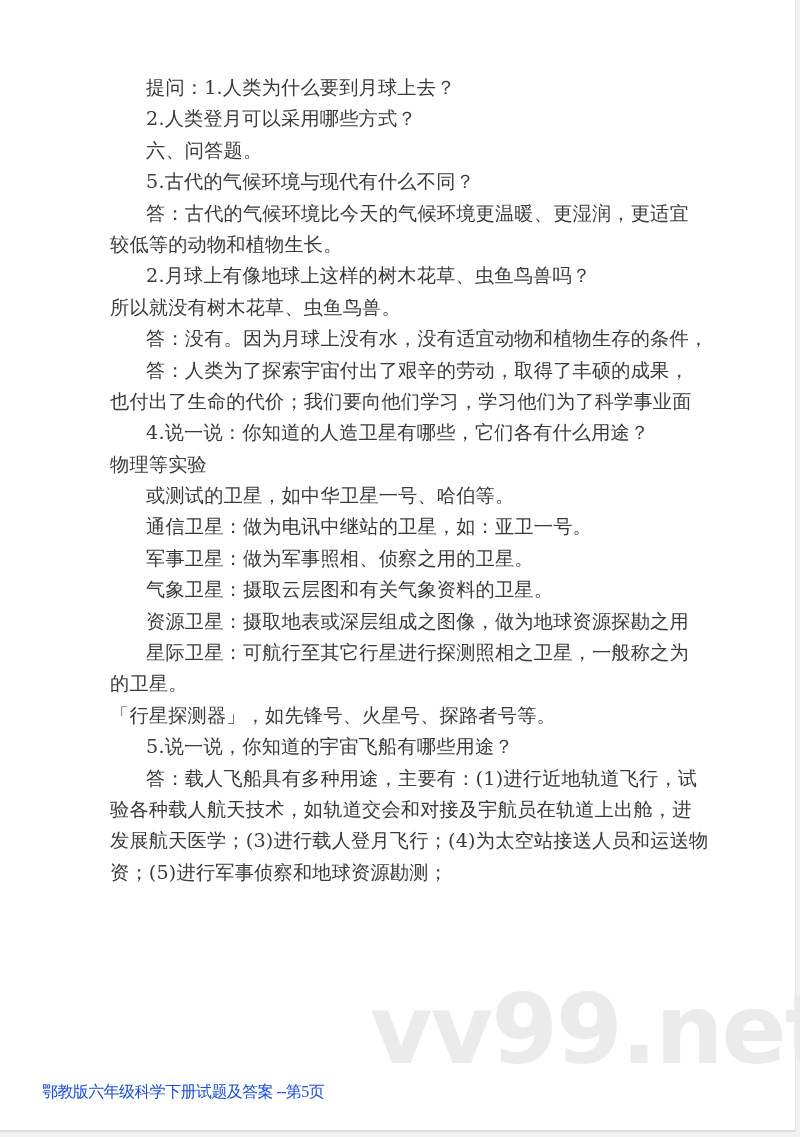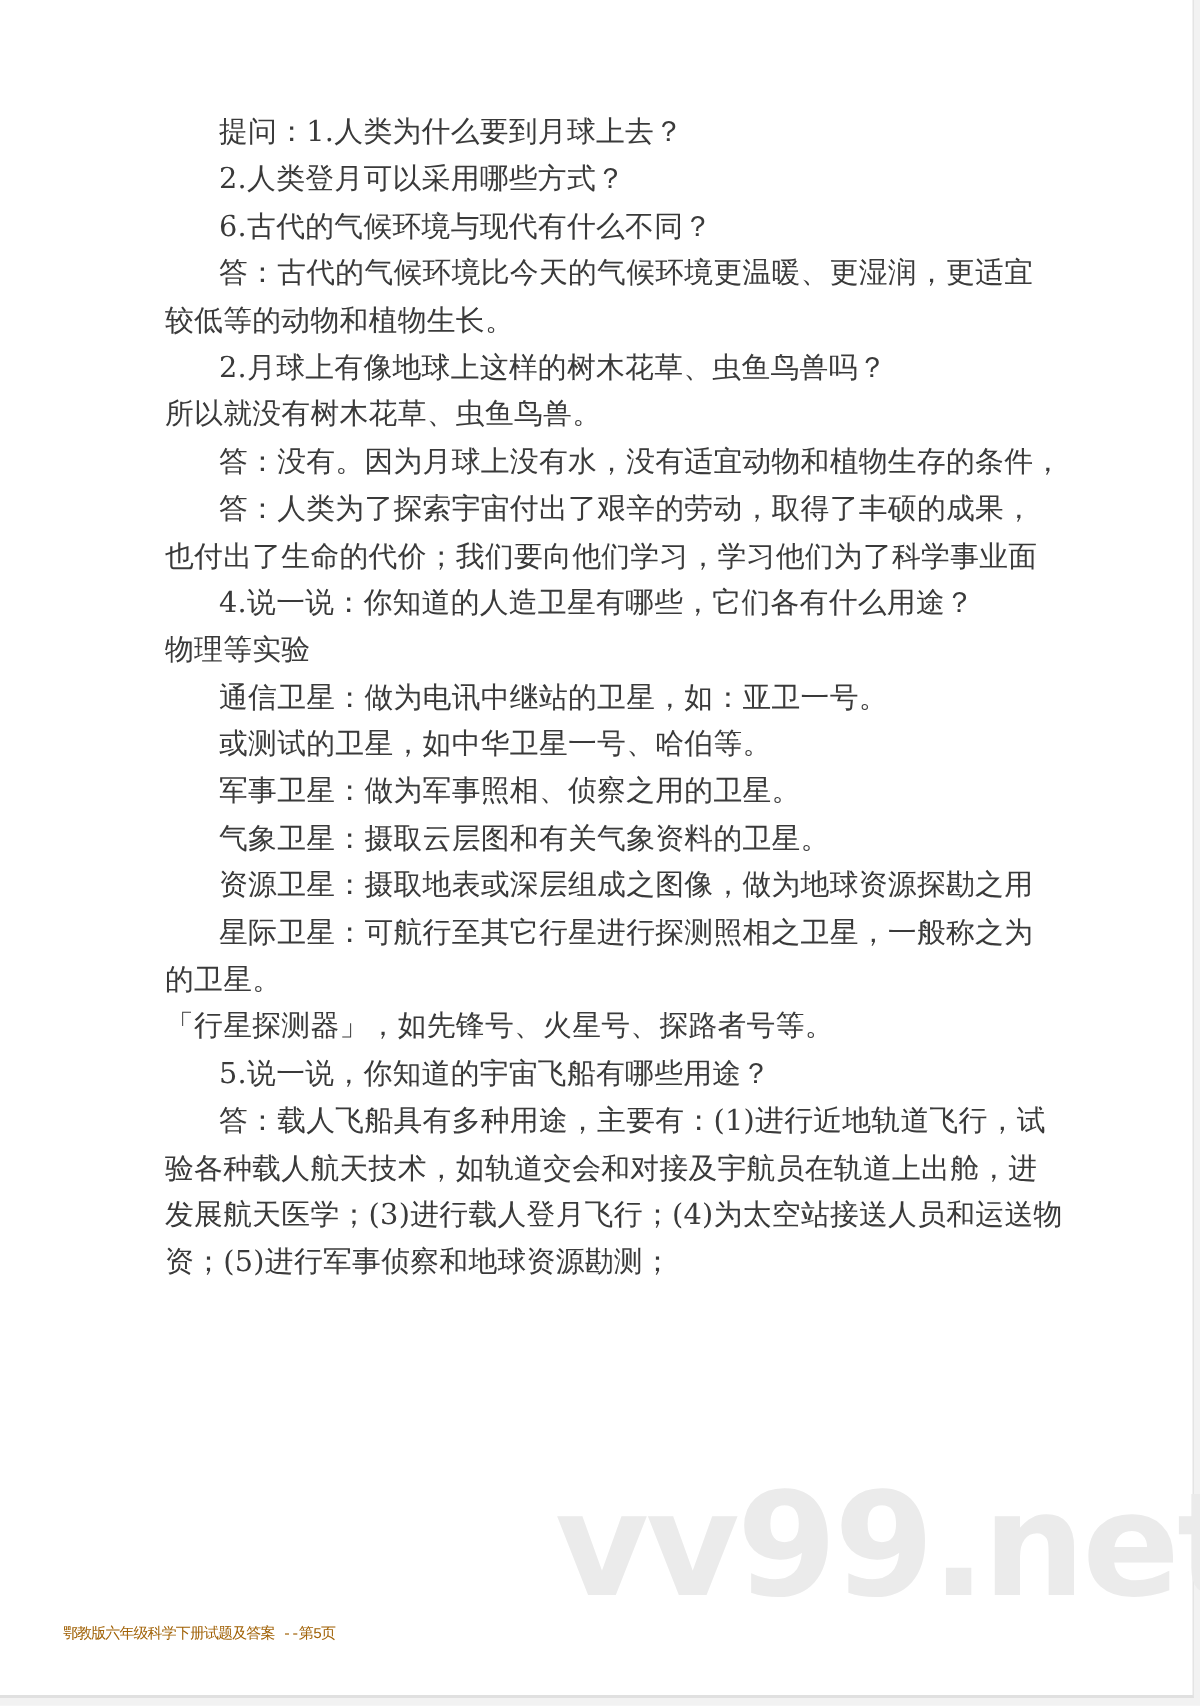"六、问答题。" div.line { html: none -> <div>六、问答题。</div> }
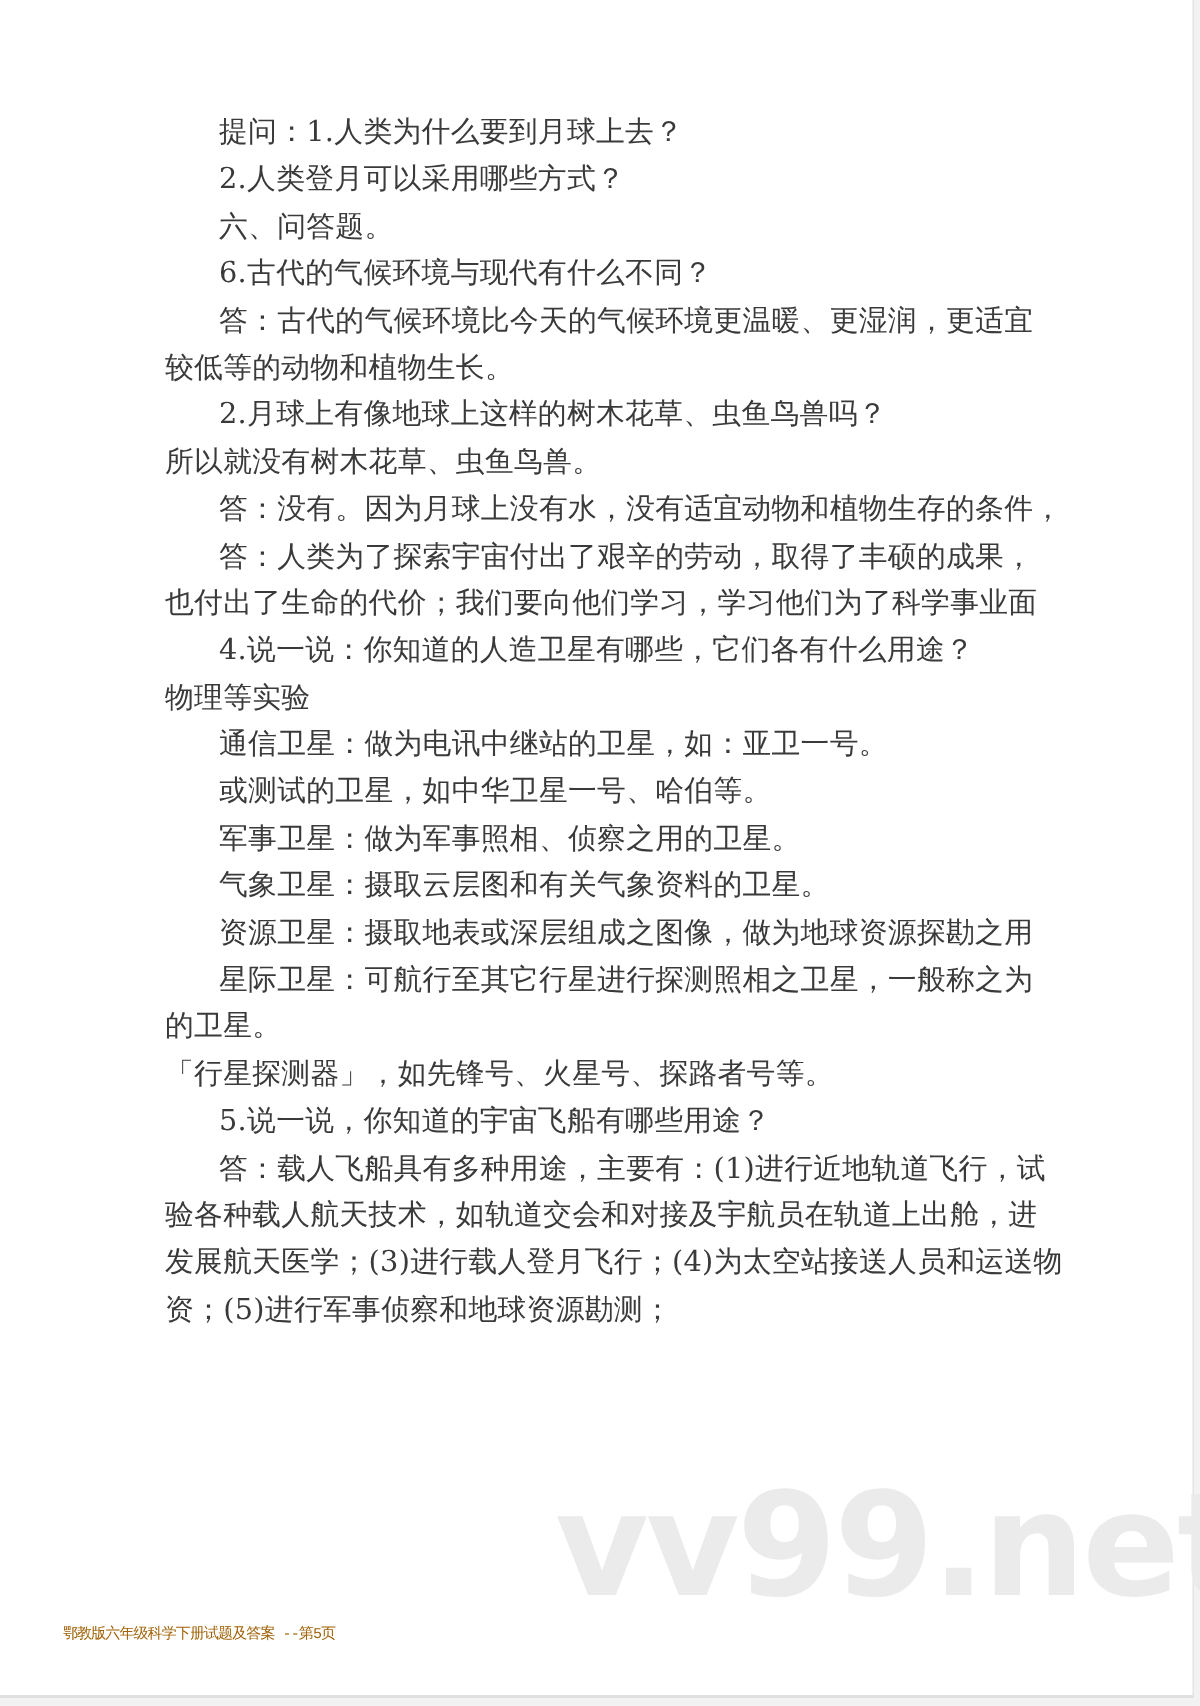"6.古代的气候环境与现代有什么不同？" div.line { text: 6 -> 5 }
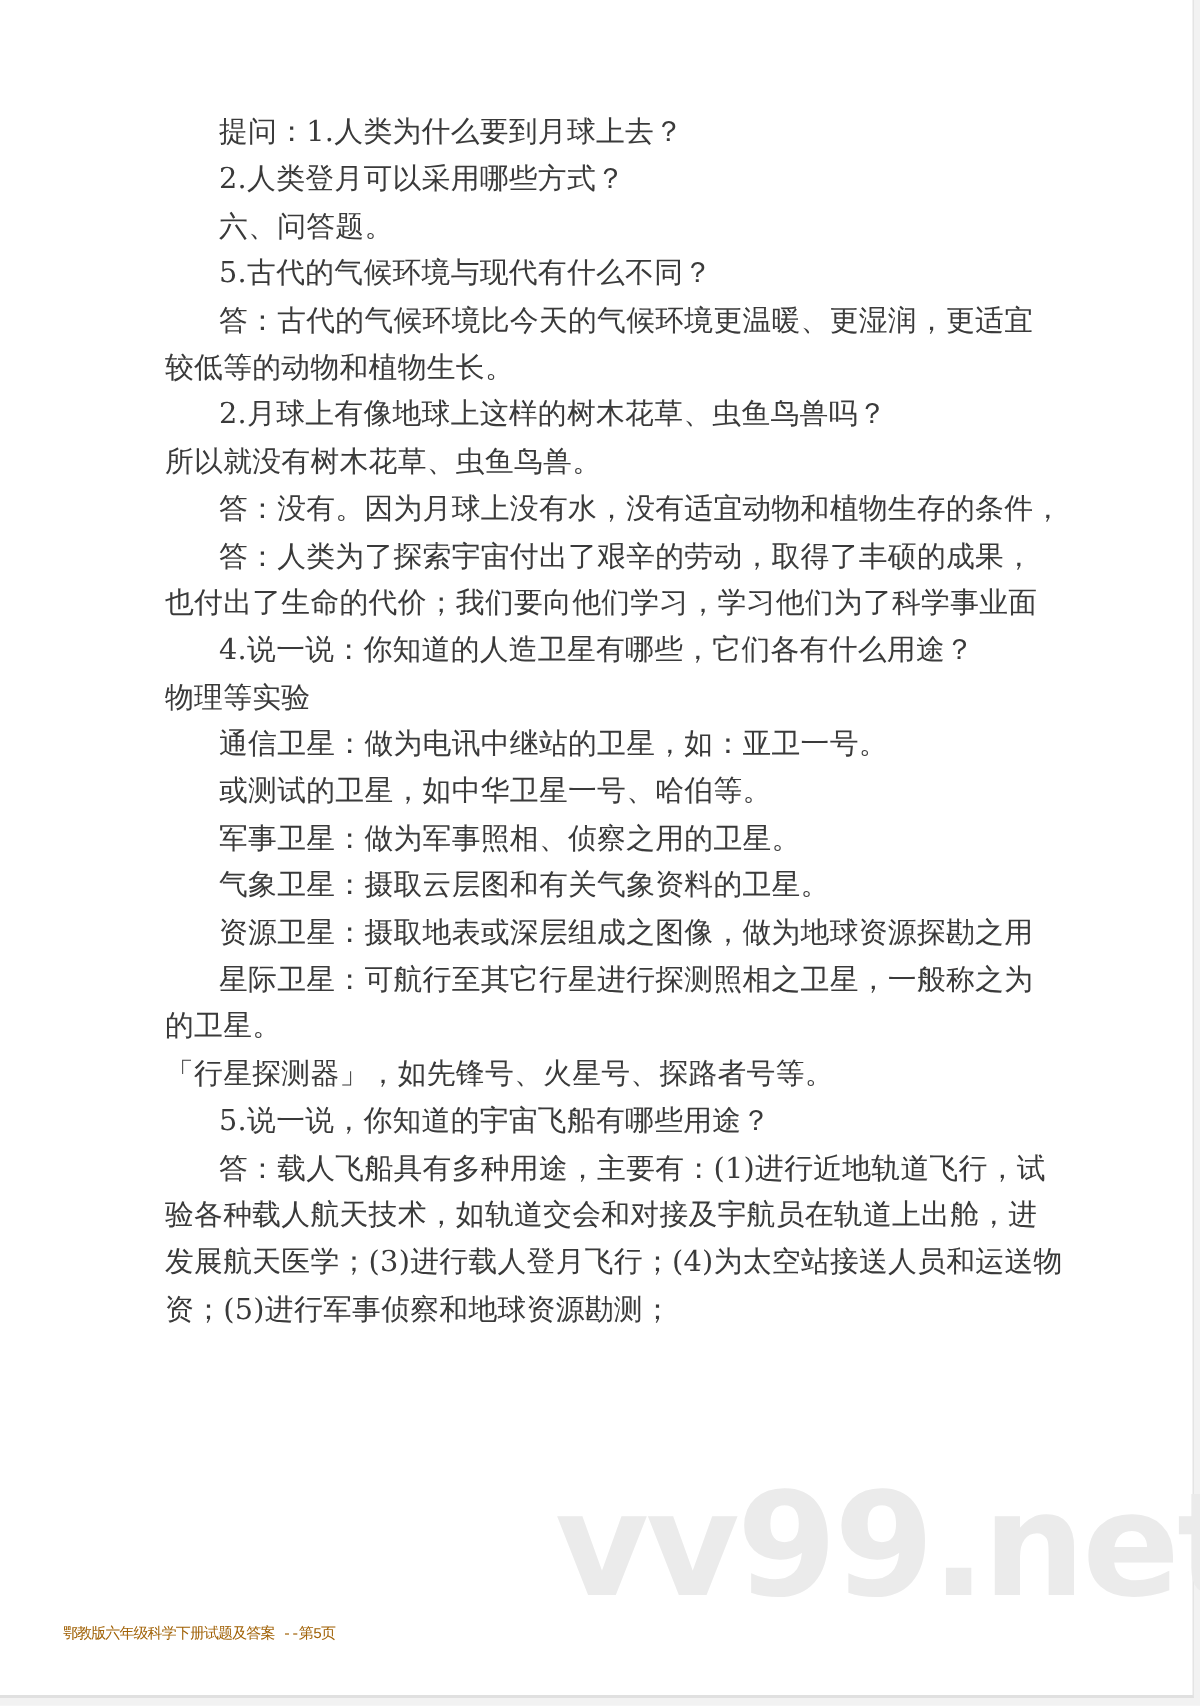"通信卫星：做为电讯中继站的卫星，如：亚卫一号。" div.line { order: before "或测试的卫星，如中华卫星一号、哈伯等。" -> after "或测试的卫星，如中华卫星一号、哈伯等。" }
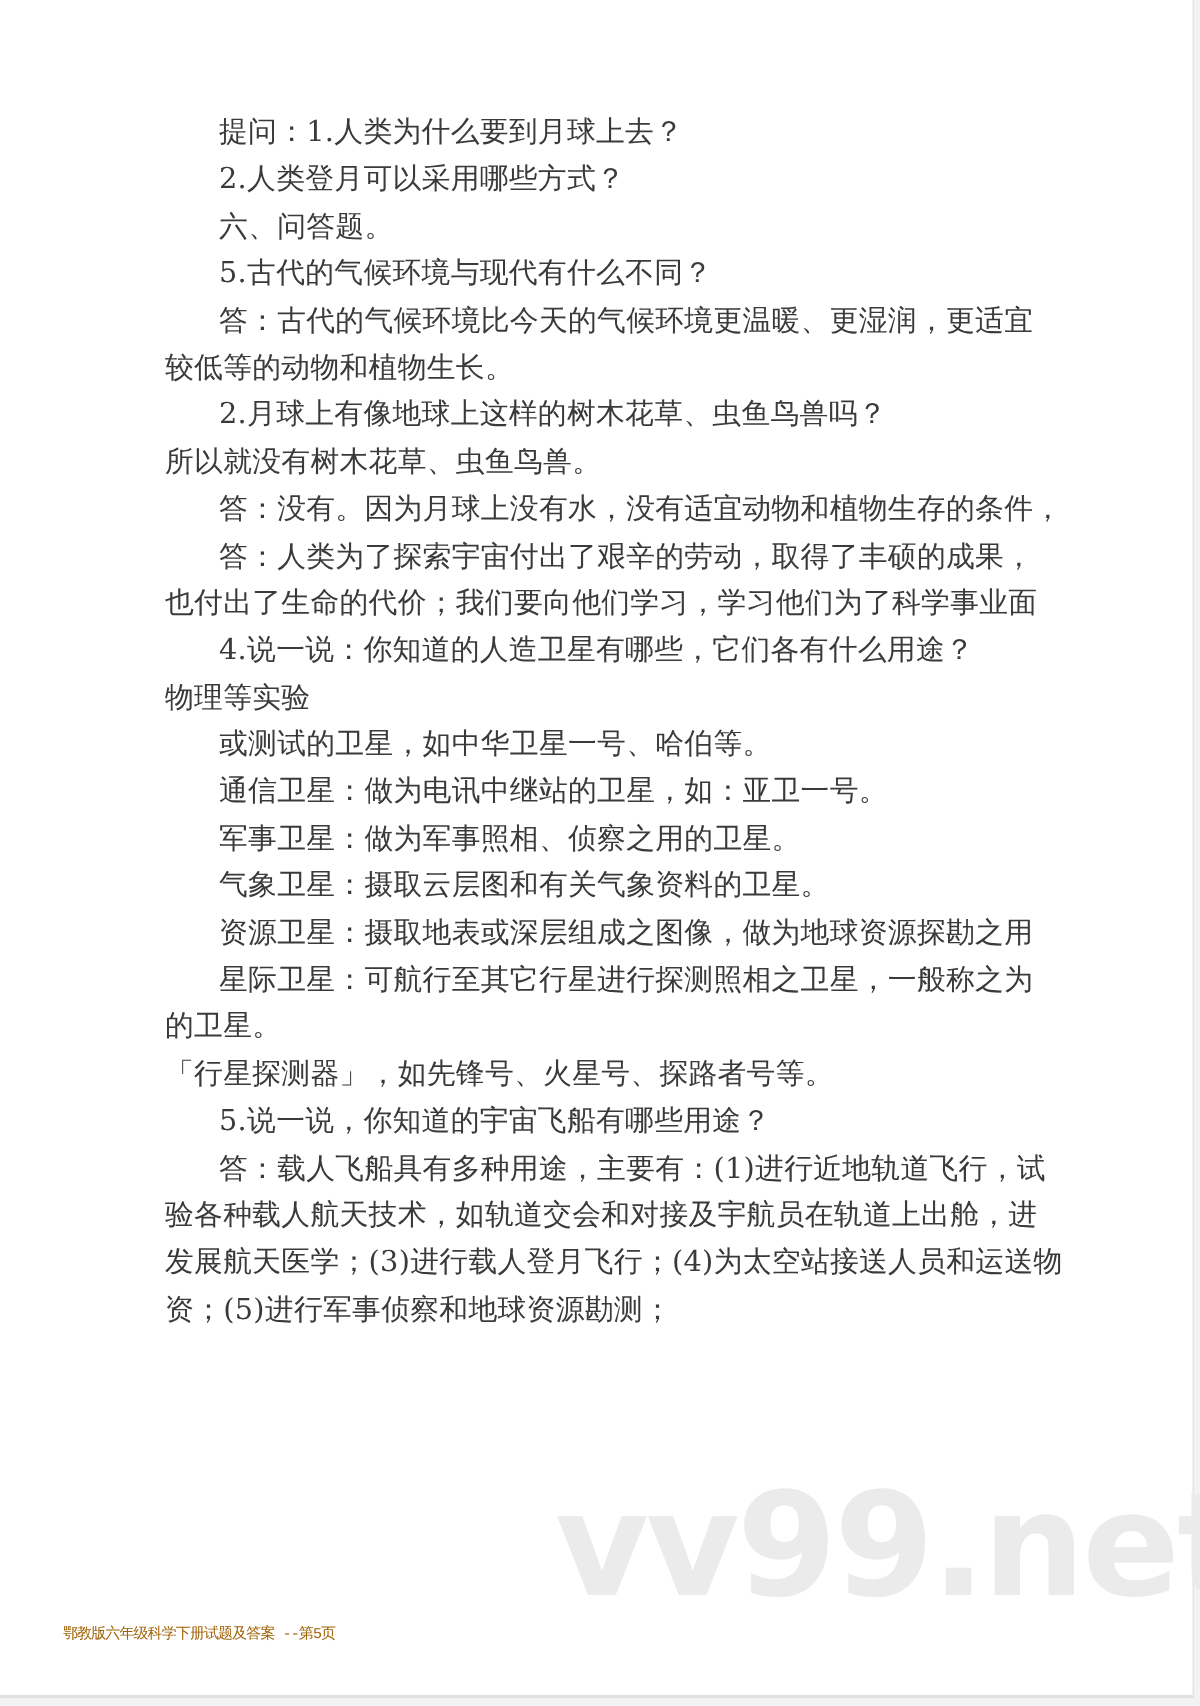"鄂教版六年级科学下册试题及答案 --第5页" .footer { color: #a16207 -> #1d4ed8; font-family: Liberation Mono, monospace -> Liberation Serif, serif; font-size: 10px -> 16px }
